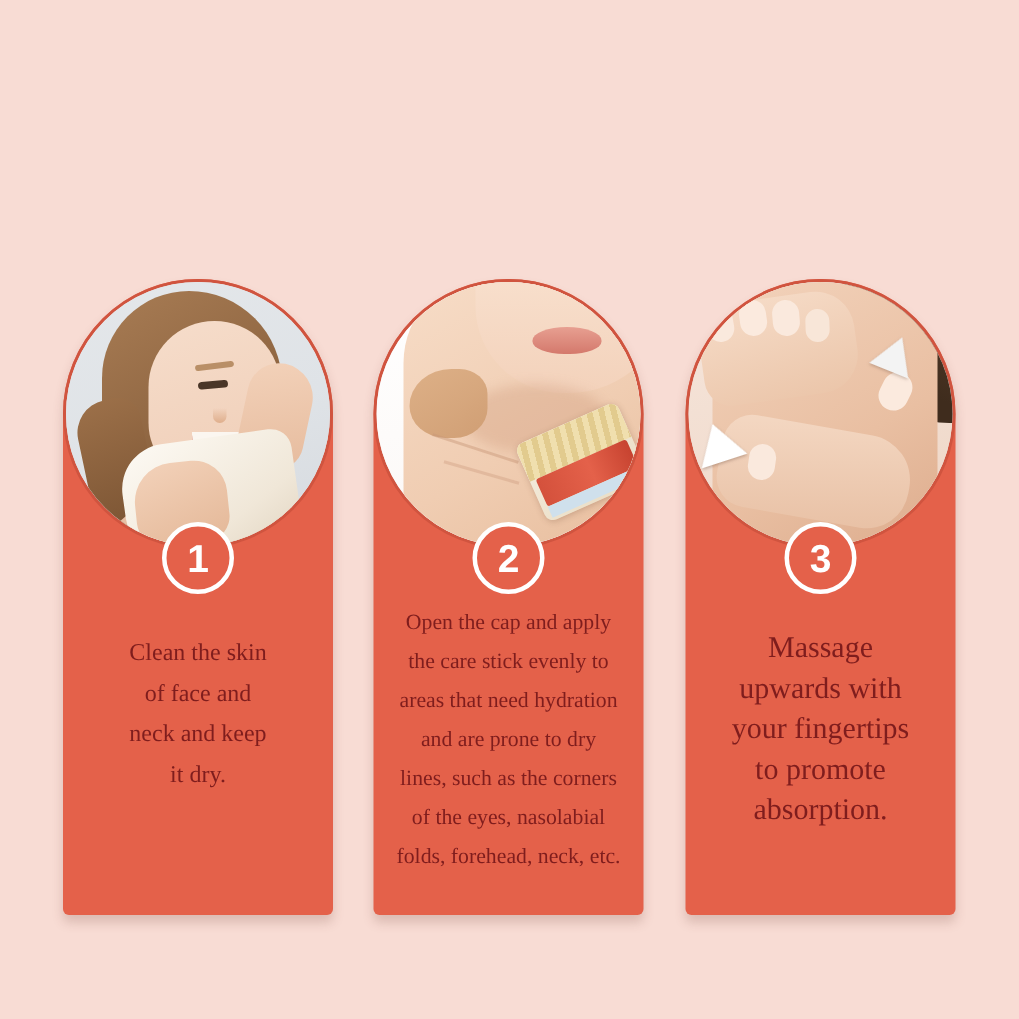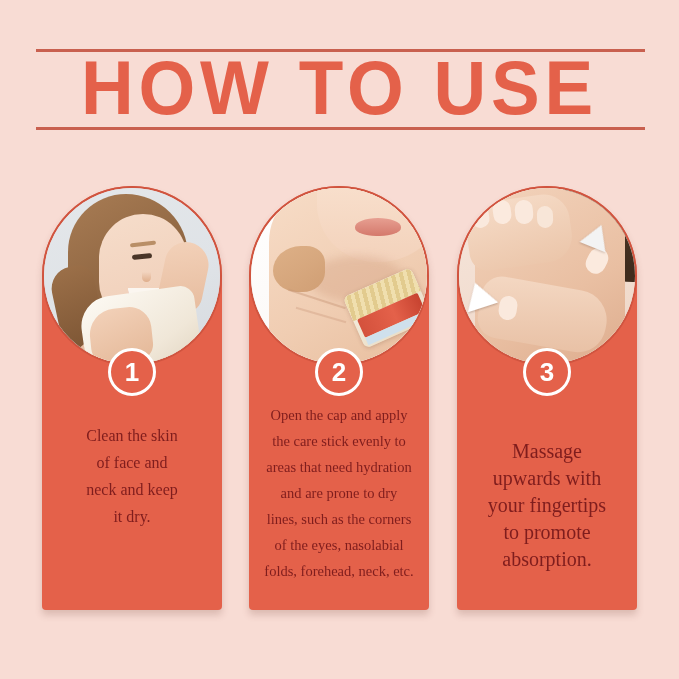"HOW TO USE" div.header { html: <div> <div></div> <div>HOW TO USE</div> <div></div> </div> -> none }
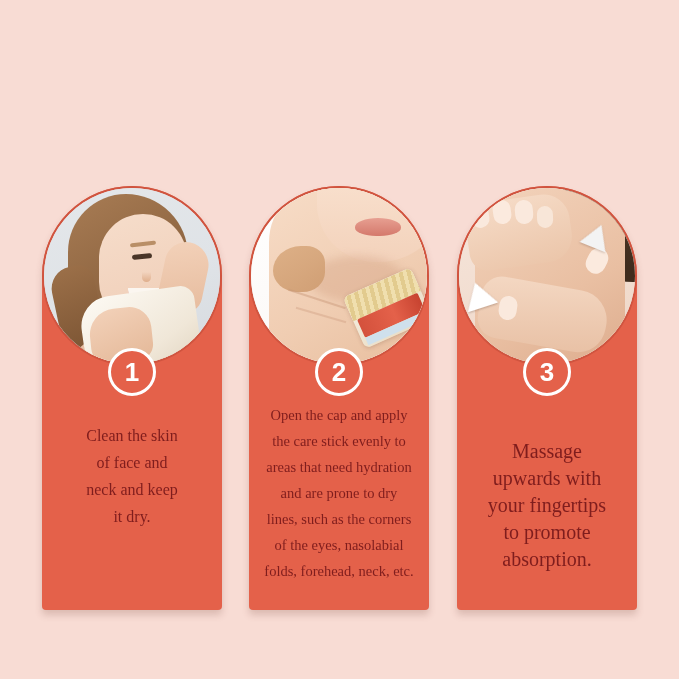"Massage" .card-3 .card-text { top: 252px -> 233px }
